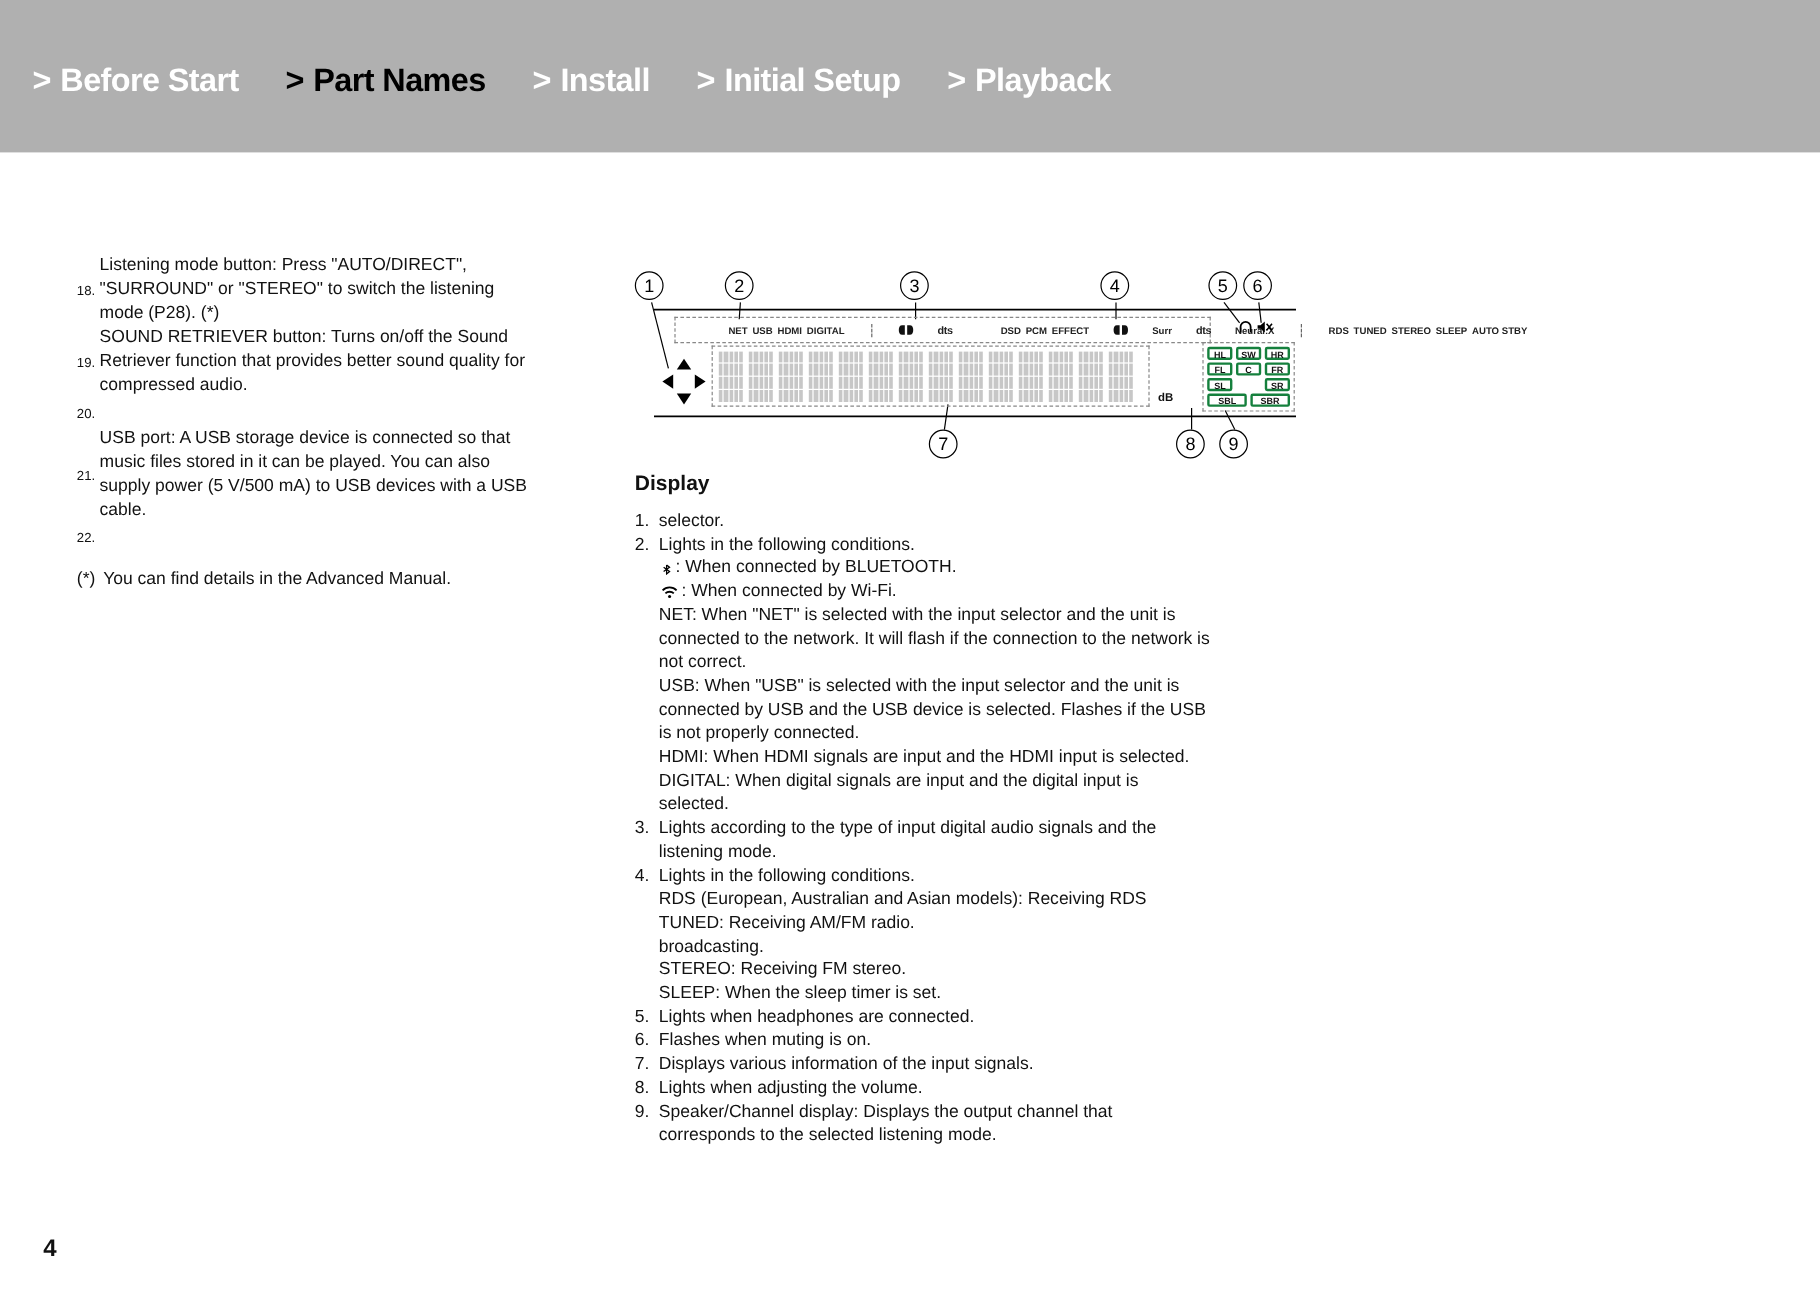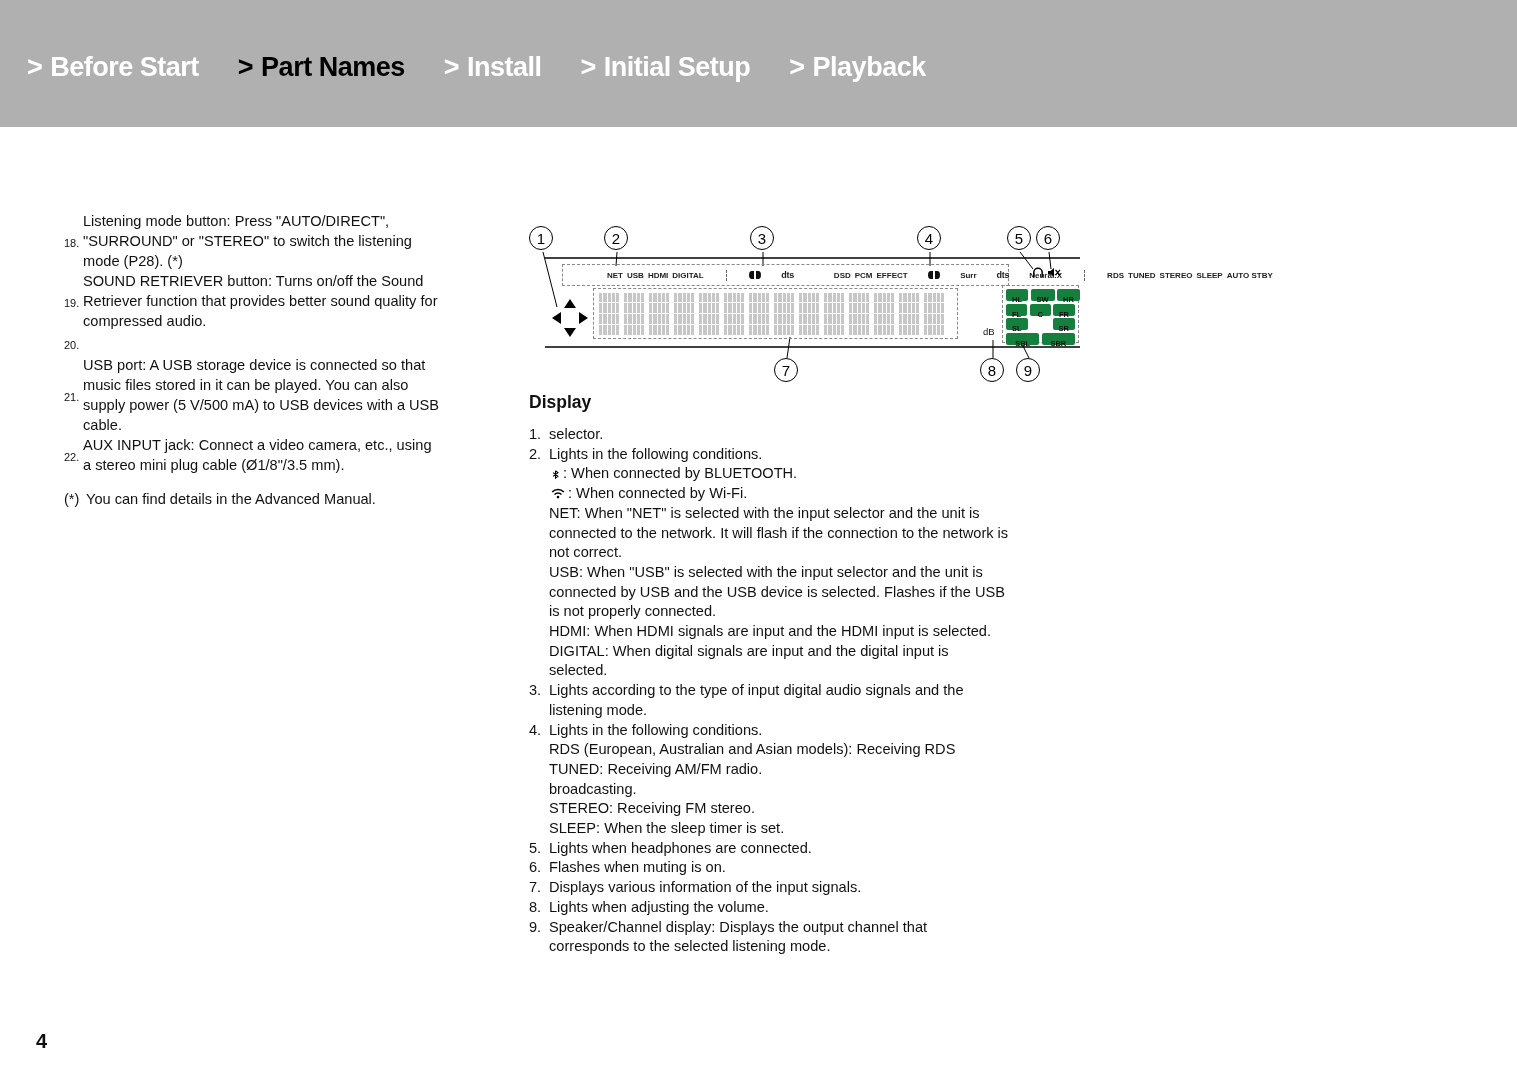"HL" .sbox { border: 6px solid #15803d -> 2px solid #15803d }
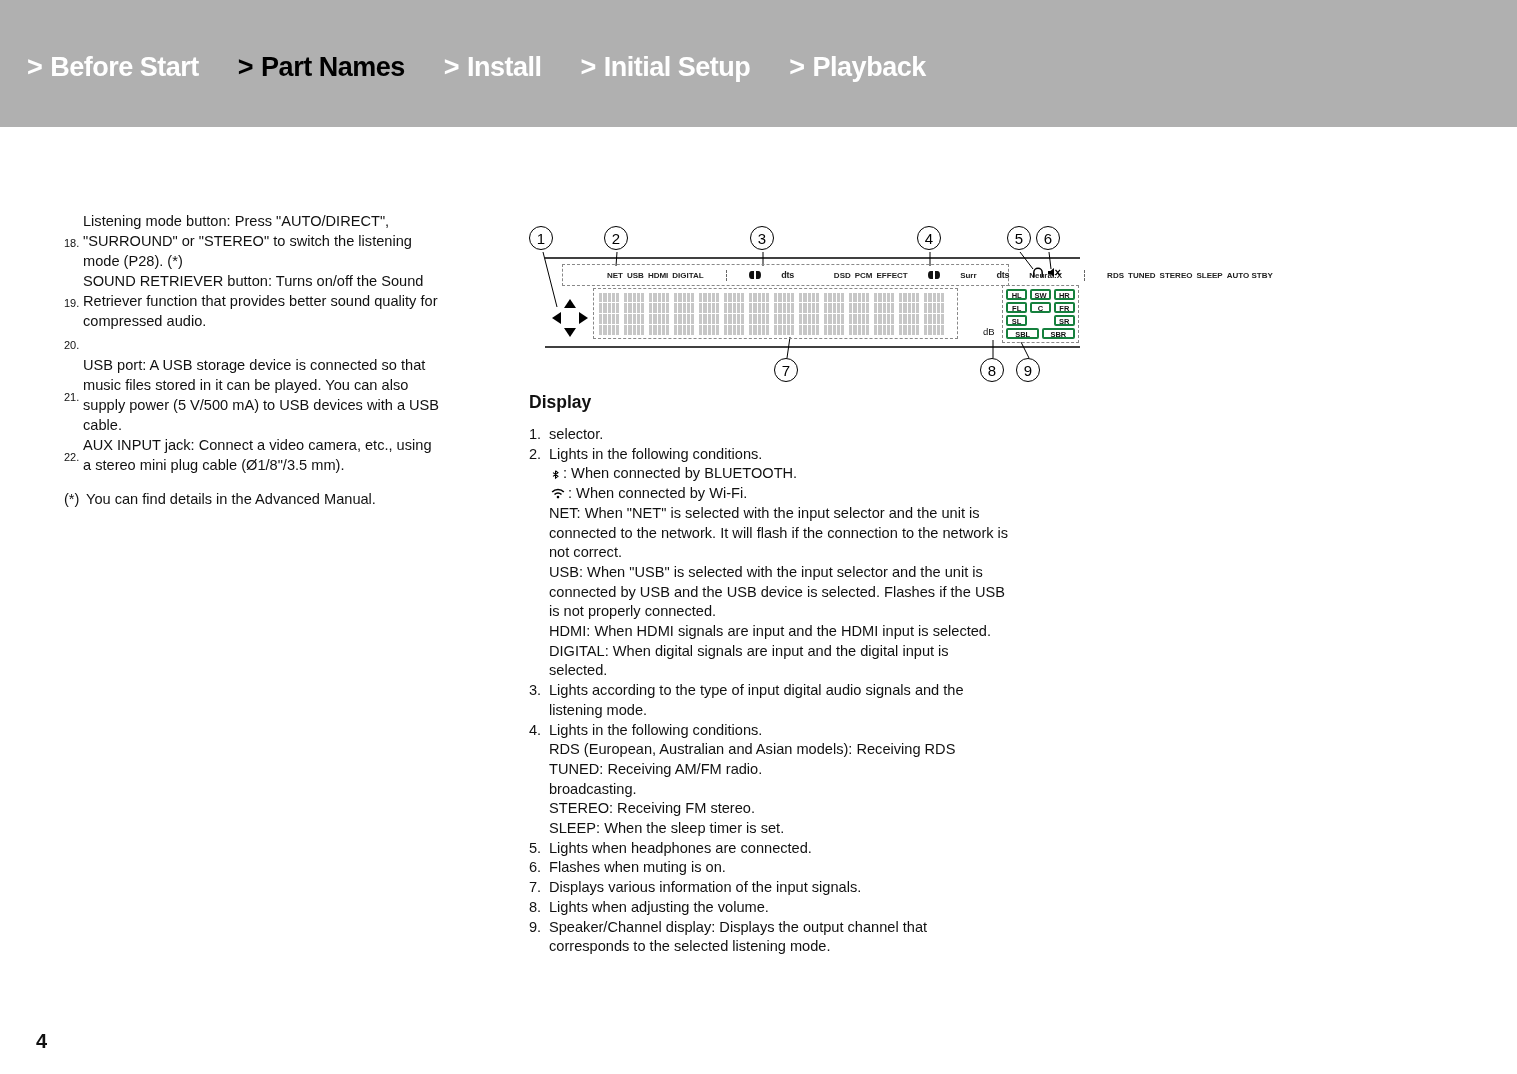"dB" .db { font-weight: 400 -> 700; left: 456px -> 438px }
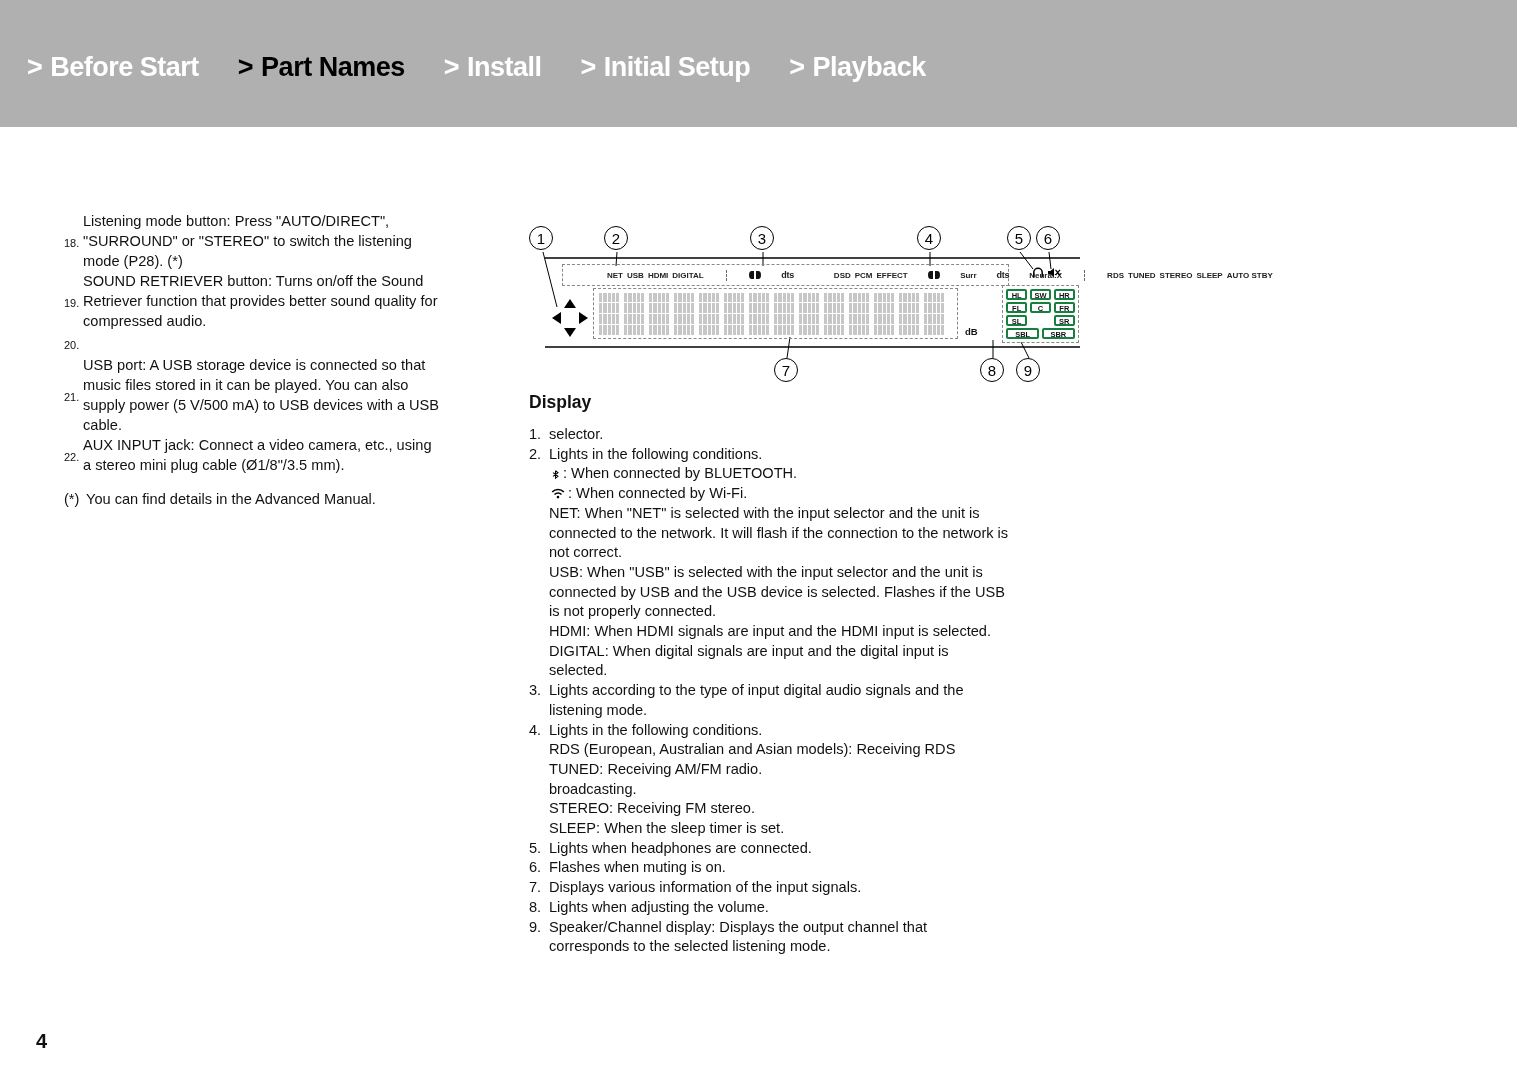"AUX INPUT jack: Connect a" div { html: <div> <div>AUX INPUT jack: Connect a video camera, etc., using</div> <div>a stereo mini plug cable (Ø1/8"/3.5 mm).</div> </div> -> none }
